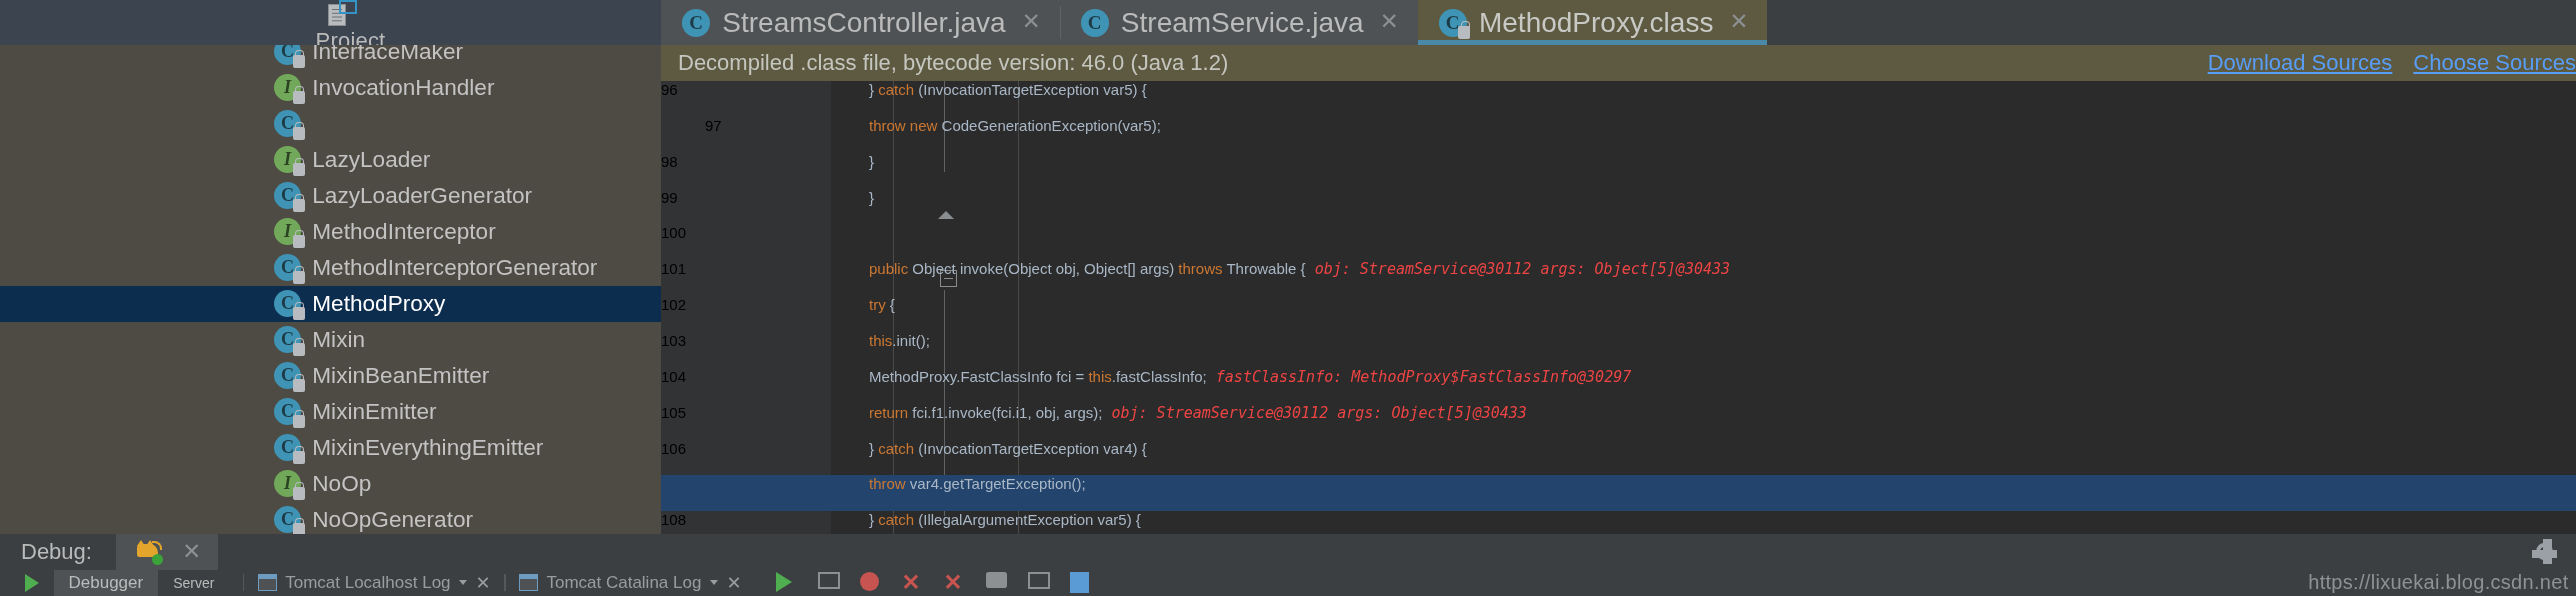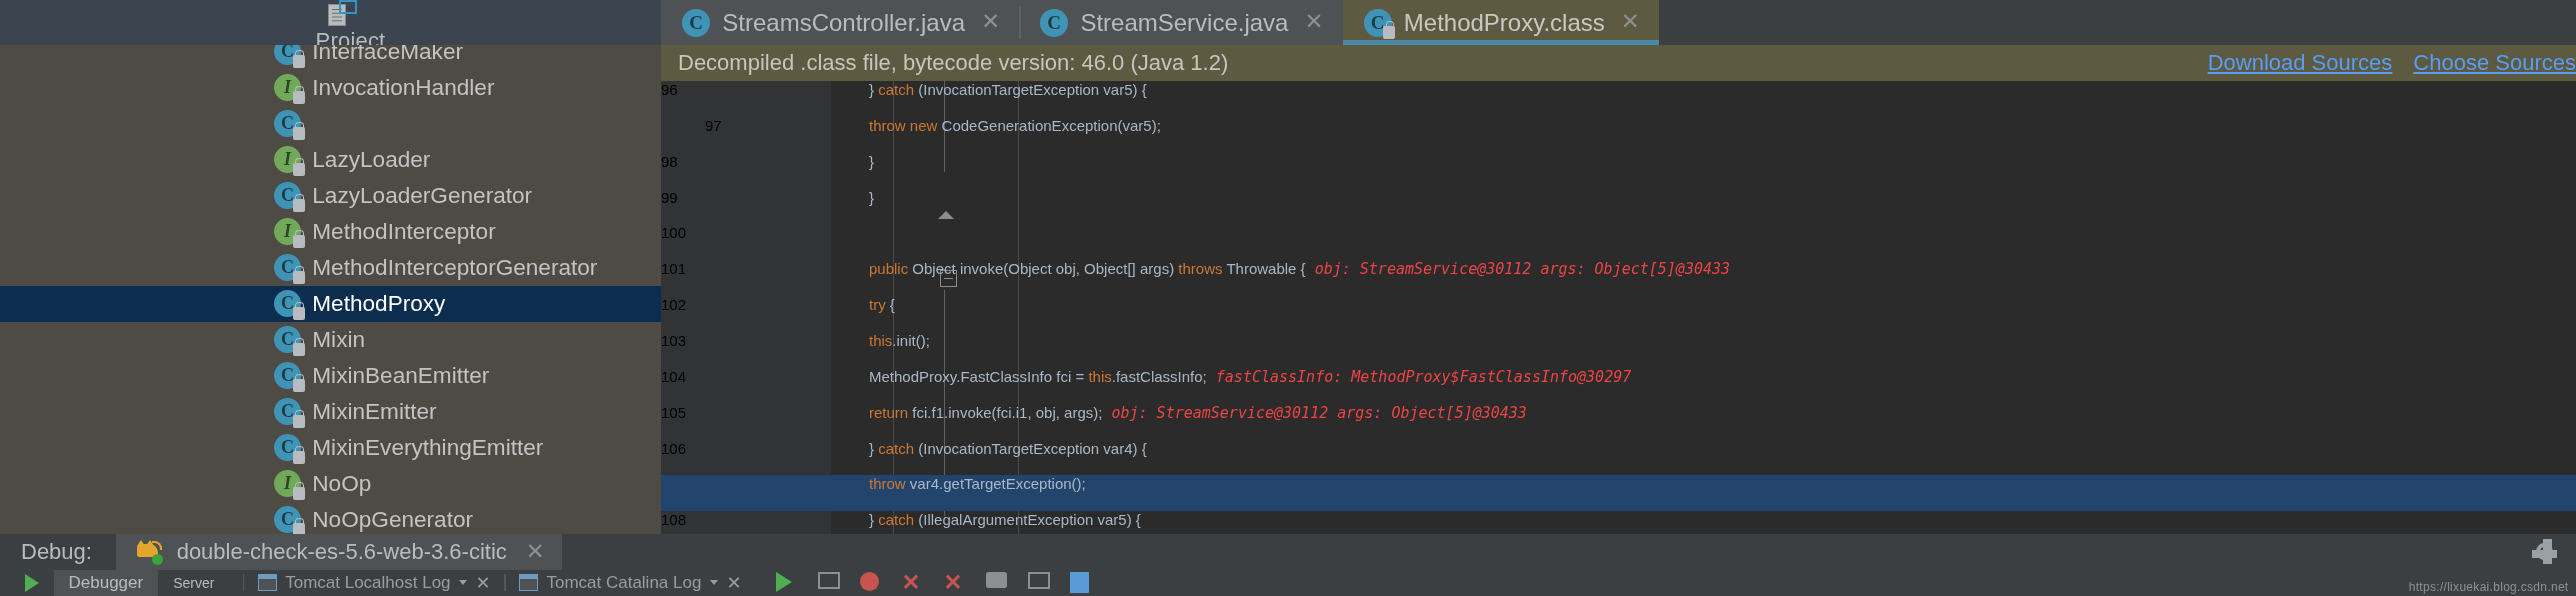"StreamsController.java" .tab-label { font-size: 24px -> 28px }
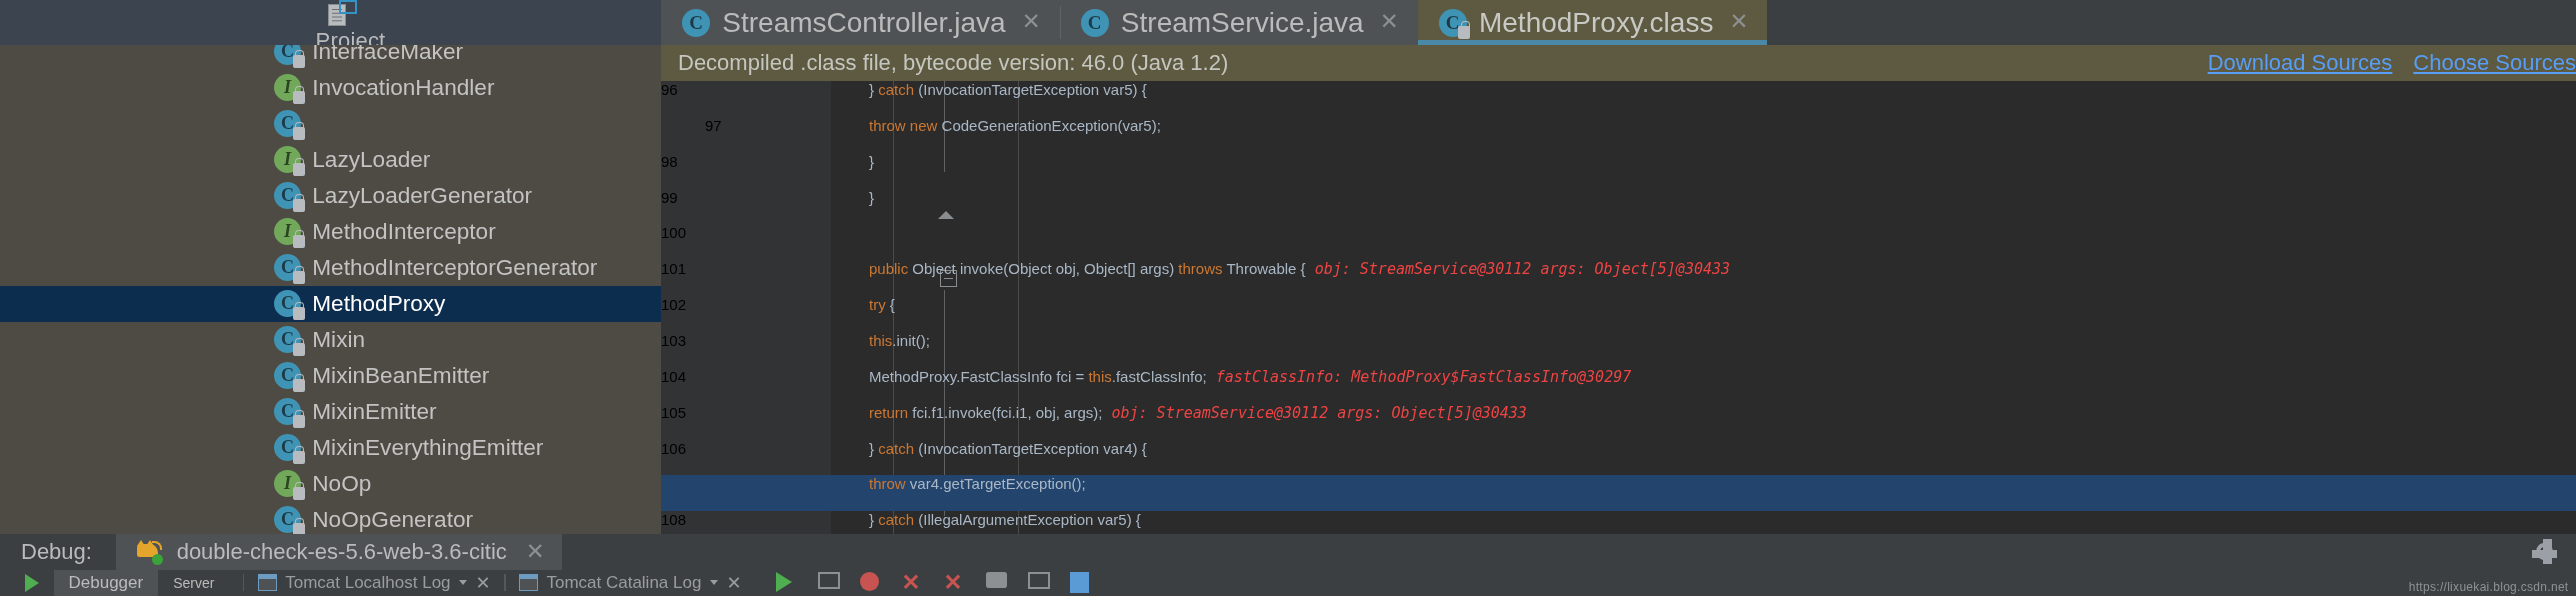"double-check-es-5.6-web-3.6-citic" div.debug-name { html: <div>double-check-es-5.6-web-3.6-citic</div> -> none }
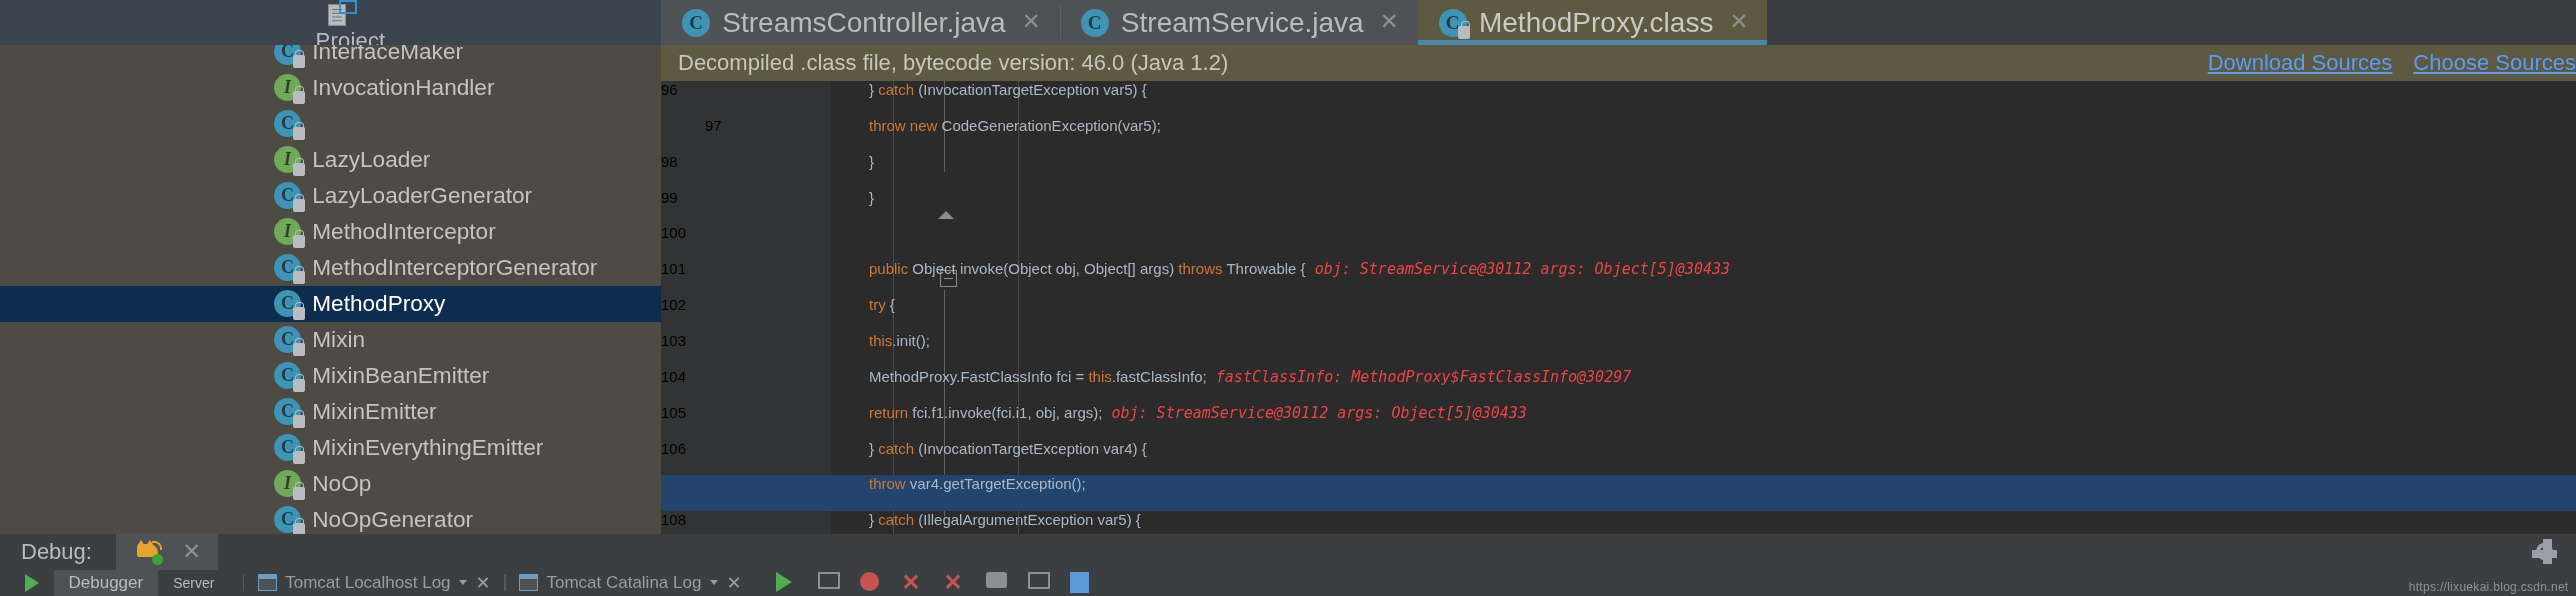"https://lixuekai.blog.csdn.net" .watermark { font-size: 12px -> 20px }
